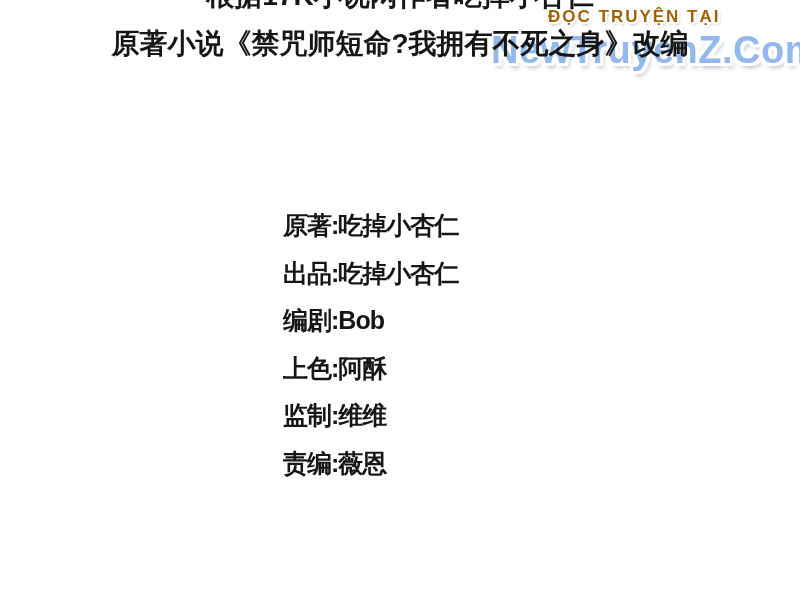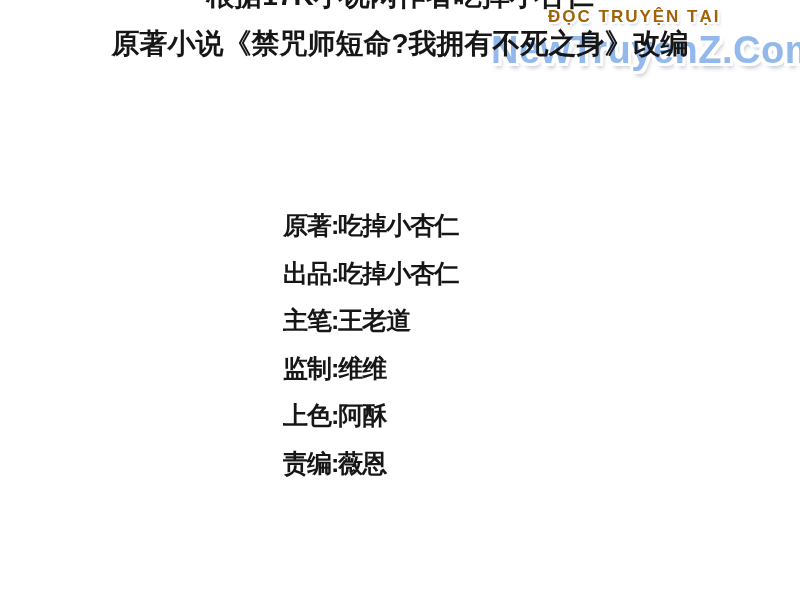"编剧:Bob" div.credit-row { html: none -> <div><span>编剧</span><span>:</span><span>Bob</span></div> }
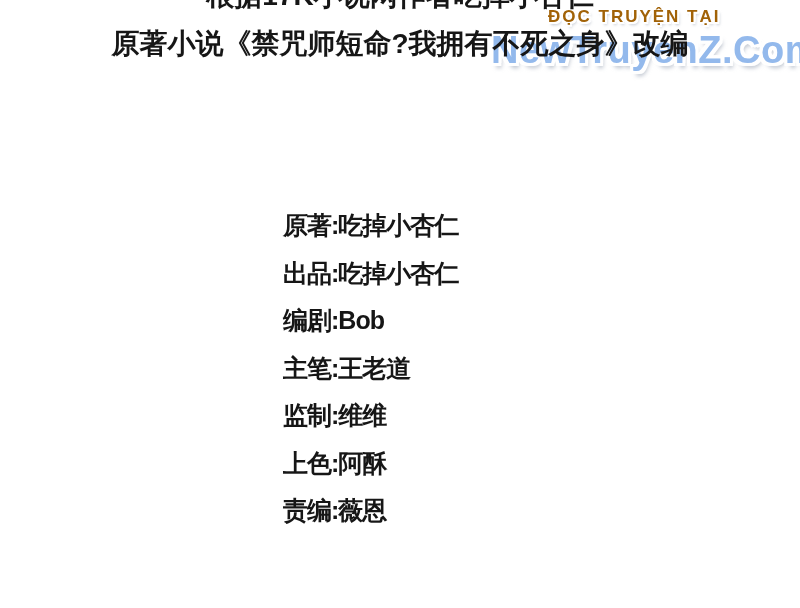"主笔:王老道" div.credit-row { html: <div><span>主笔</span><span>:</span><span>王老道</span></div> -> none }
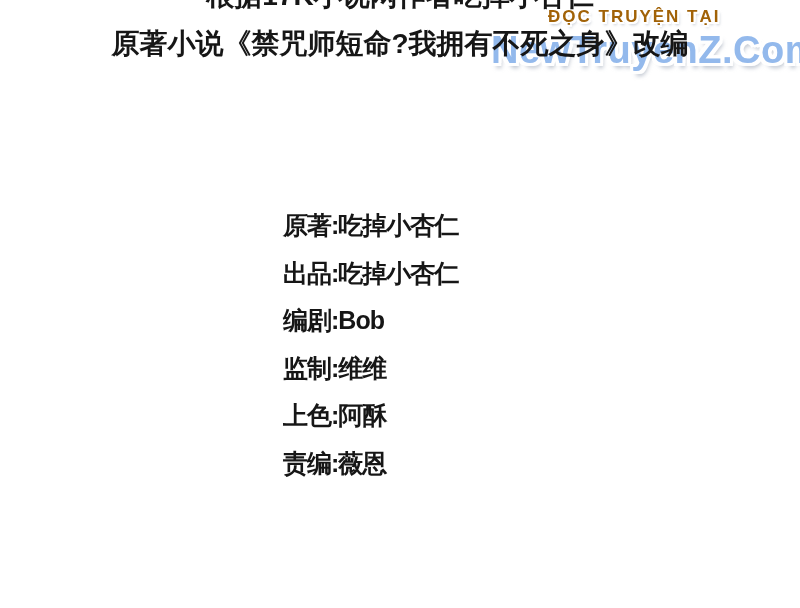"监制:维维" div.credit-row { order: before "上色:阿酥" -> after "上色:阿酥" }
